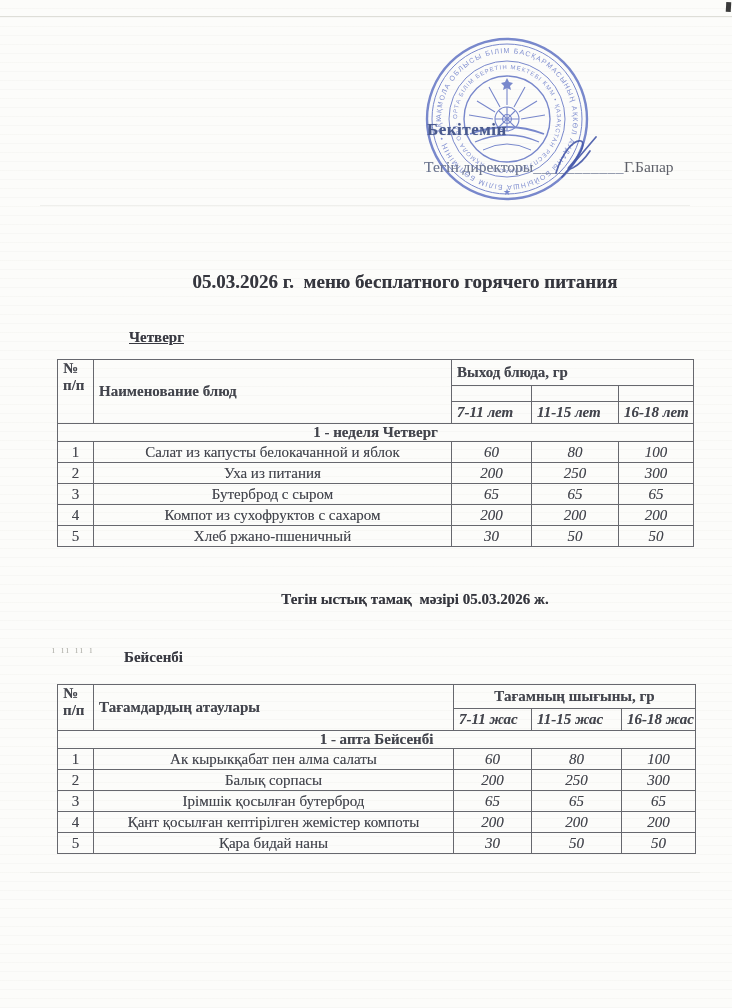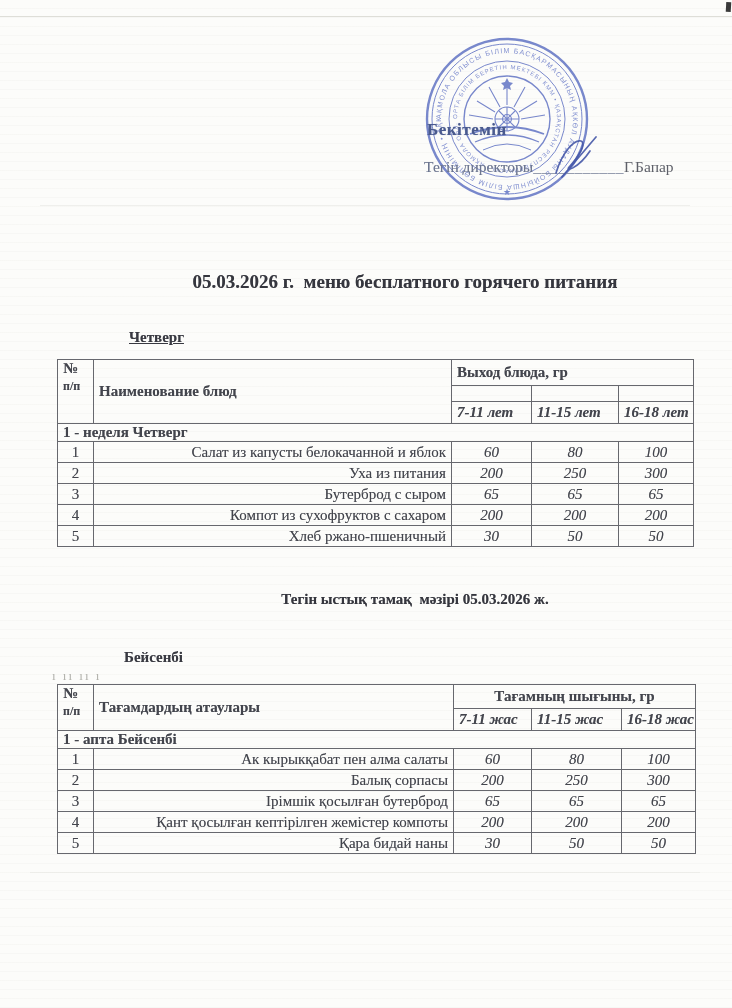"п/п" th.h-no .no2 { font-size: 12px -> 15px }
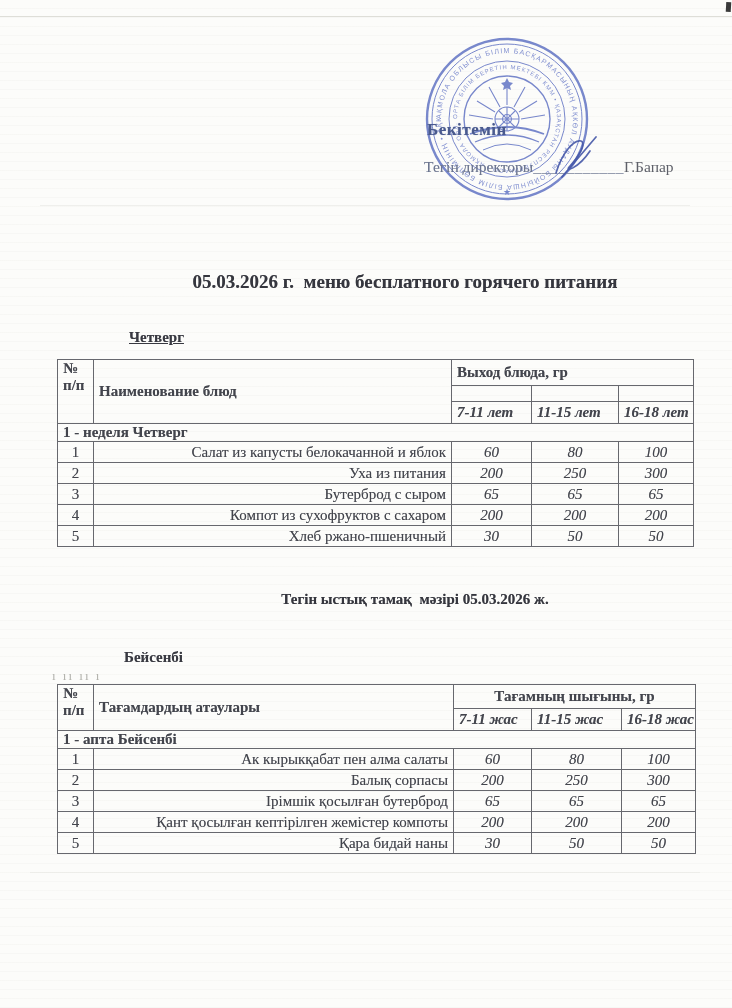"1 - неделя Четверг" td.week { text-align: none -> center }
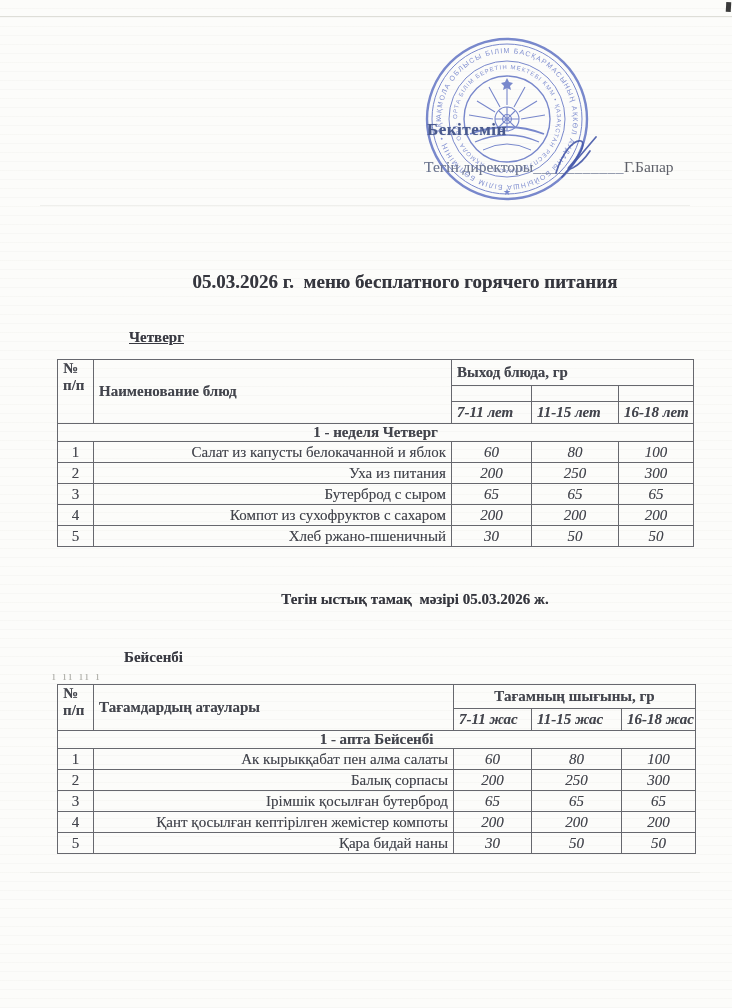"Салат из капусты белокачанной и" td.c-dish { text-align: right -> center }
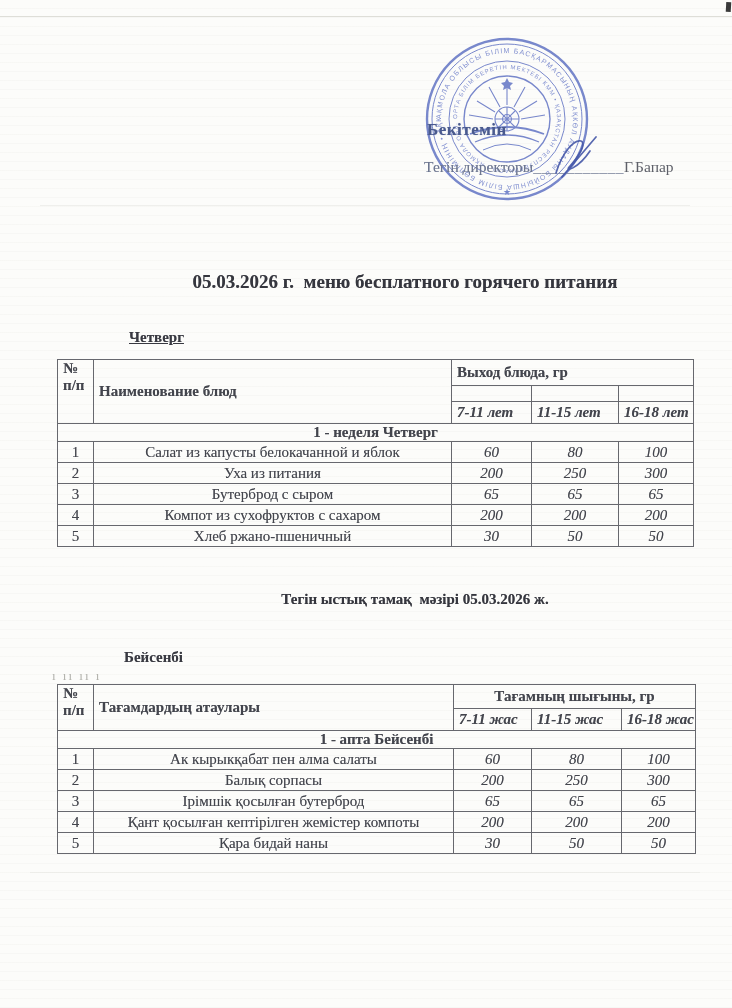"ı ıı ıı ı" .scan-dots { font-size: 13px -> 10px; top: 668px -> 644px }
